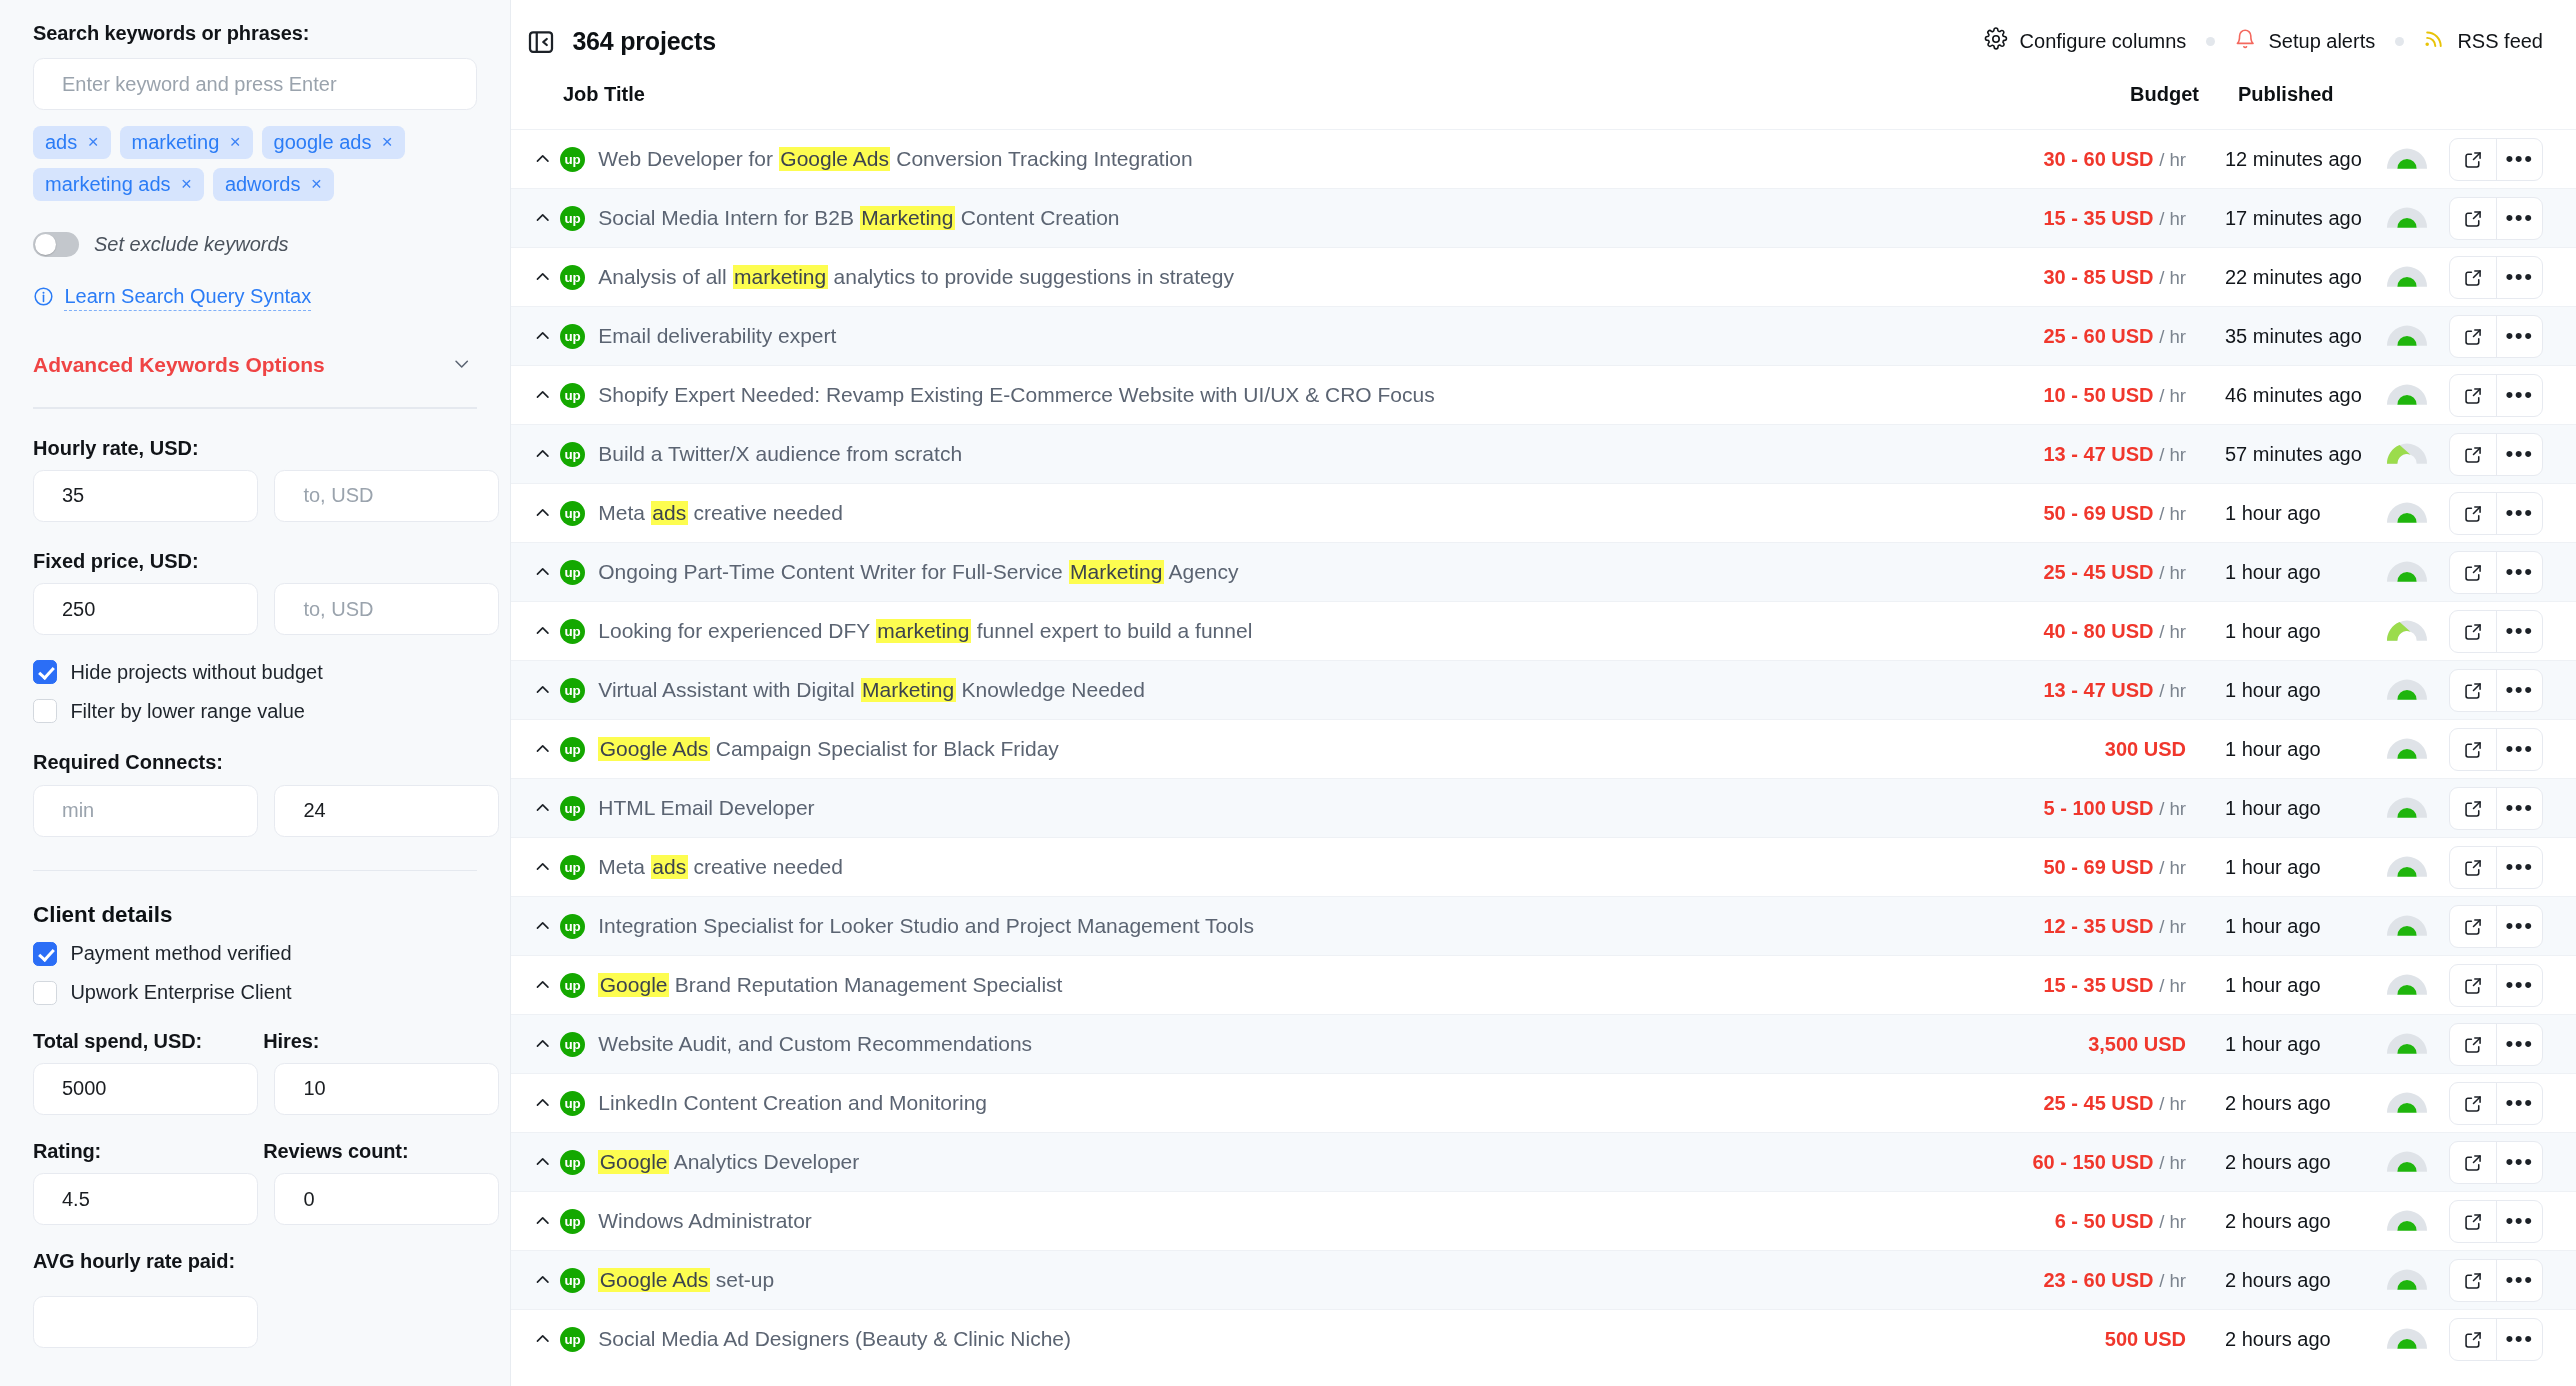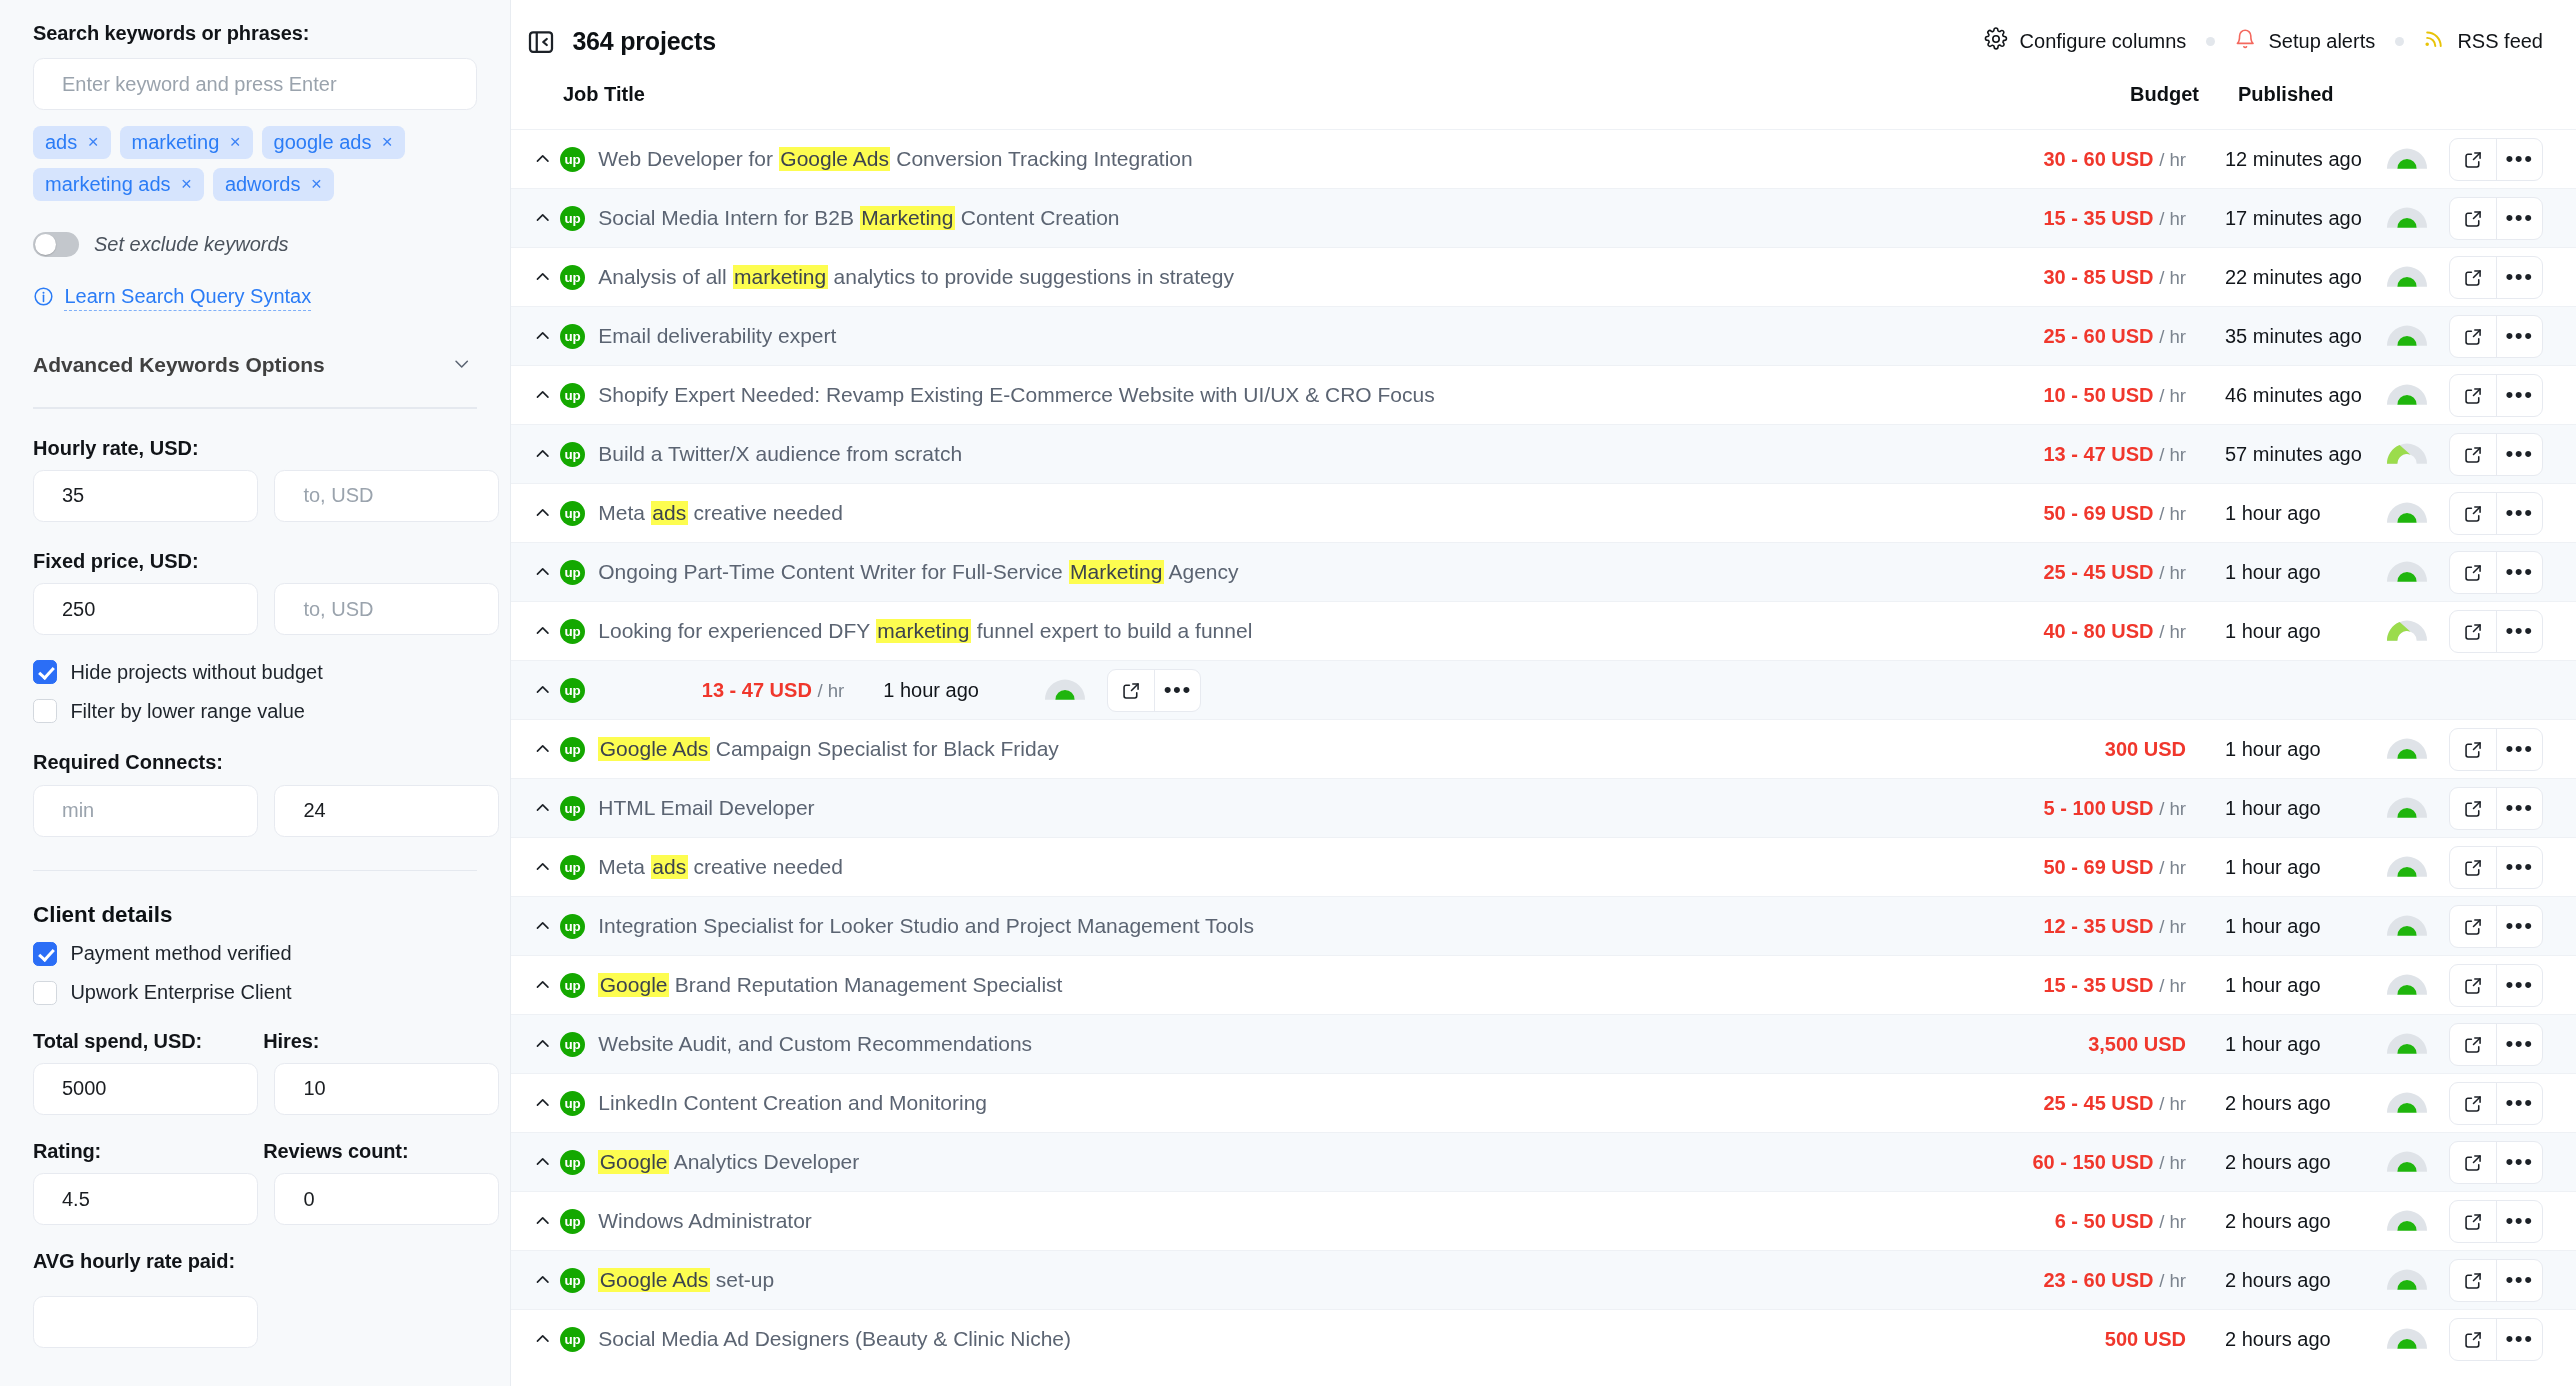"Advanced Keywords Options" .adv-title { color: #404040 -> #ef4444 }
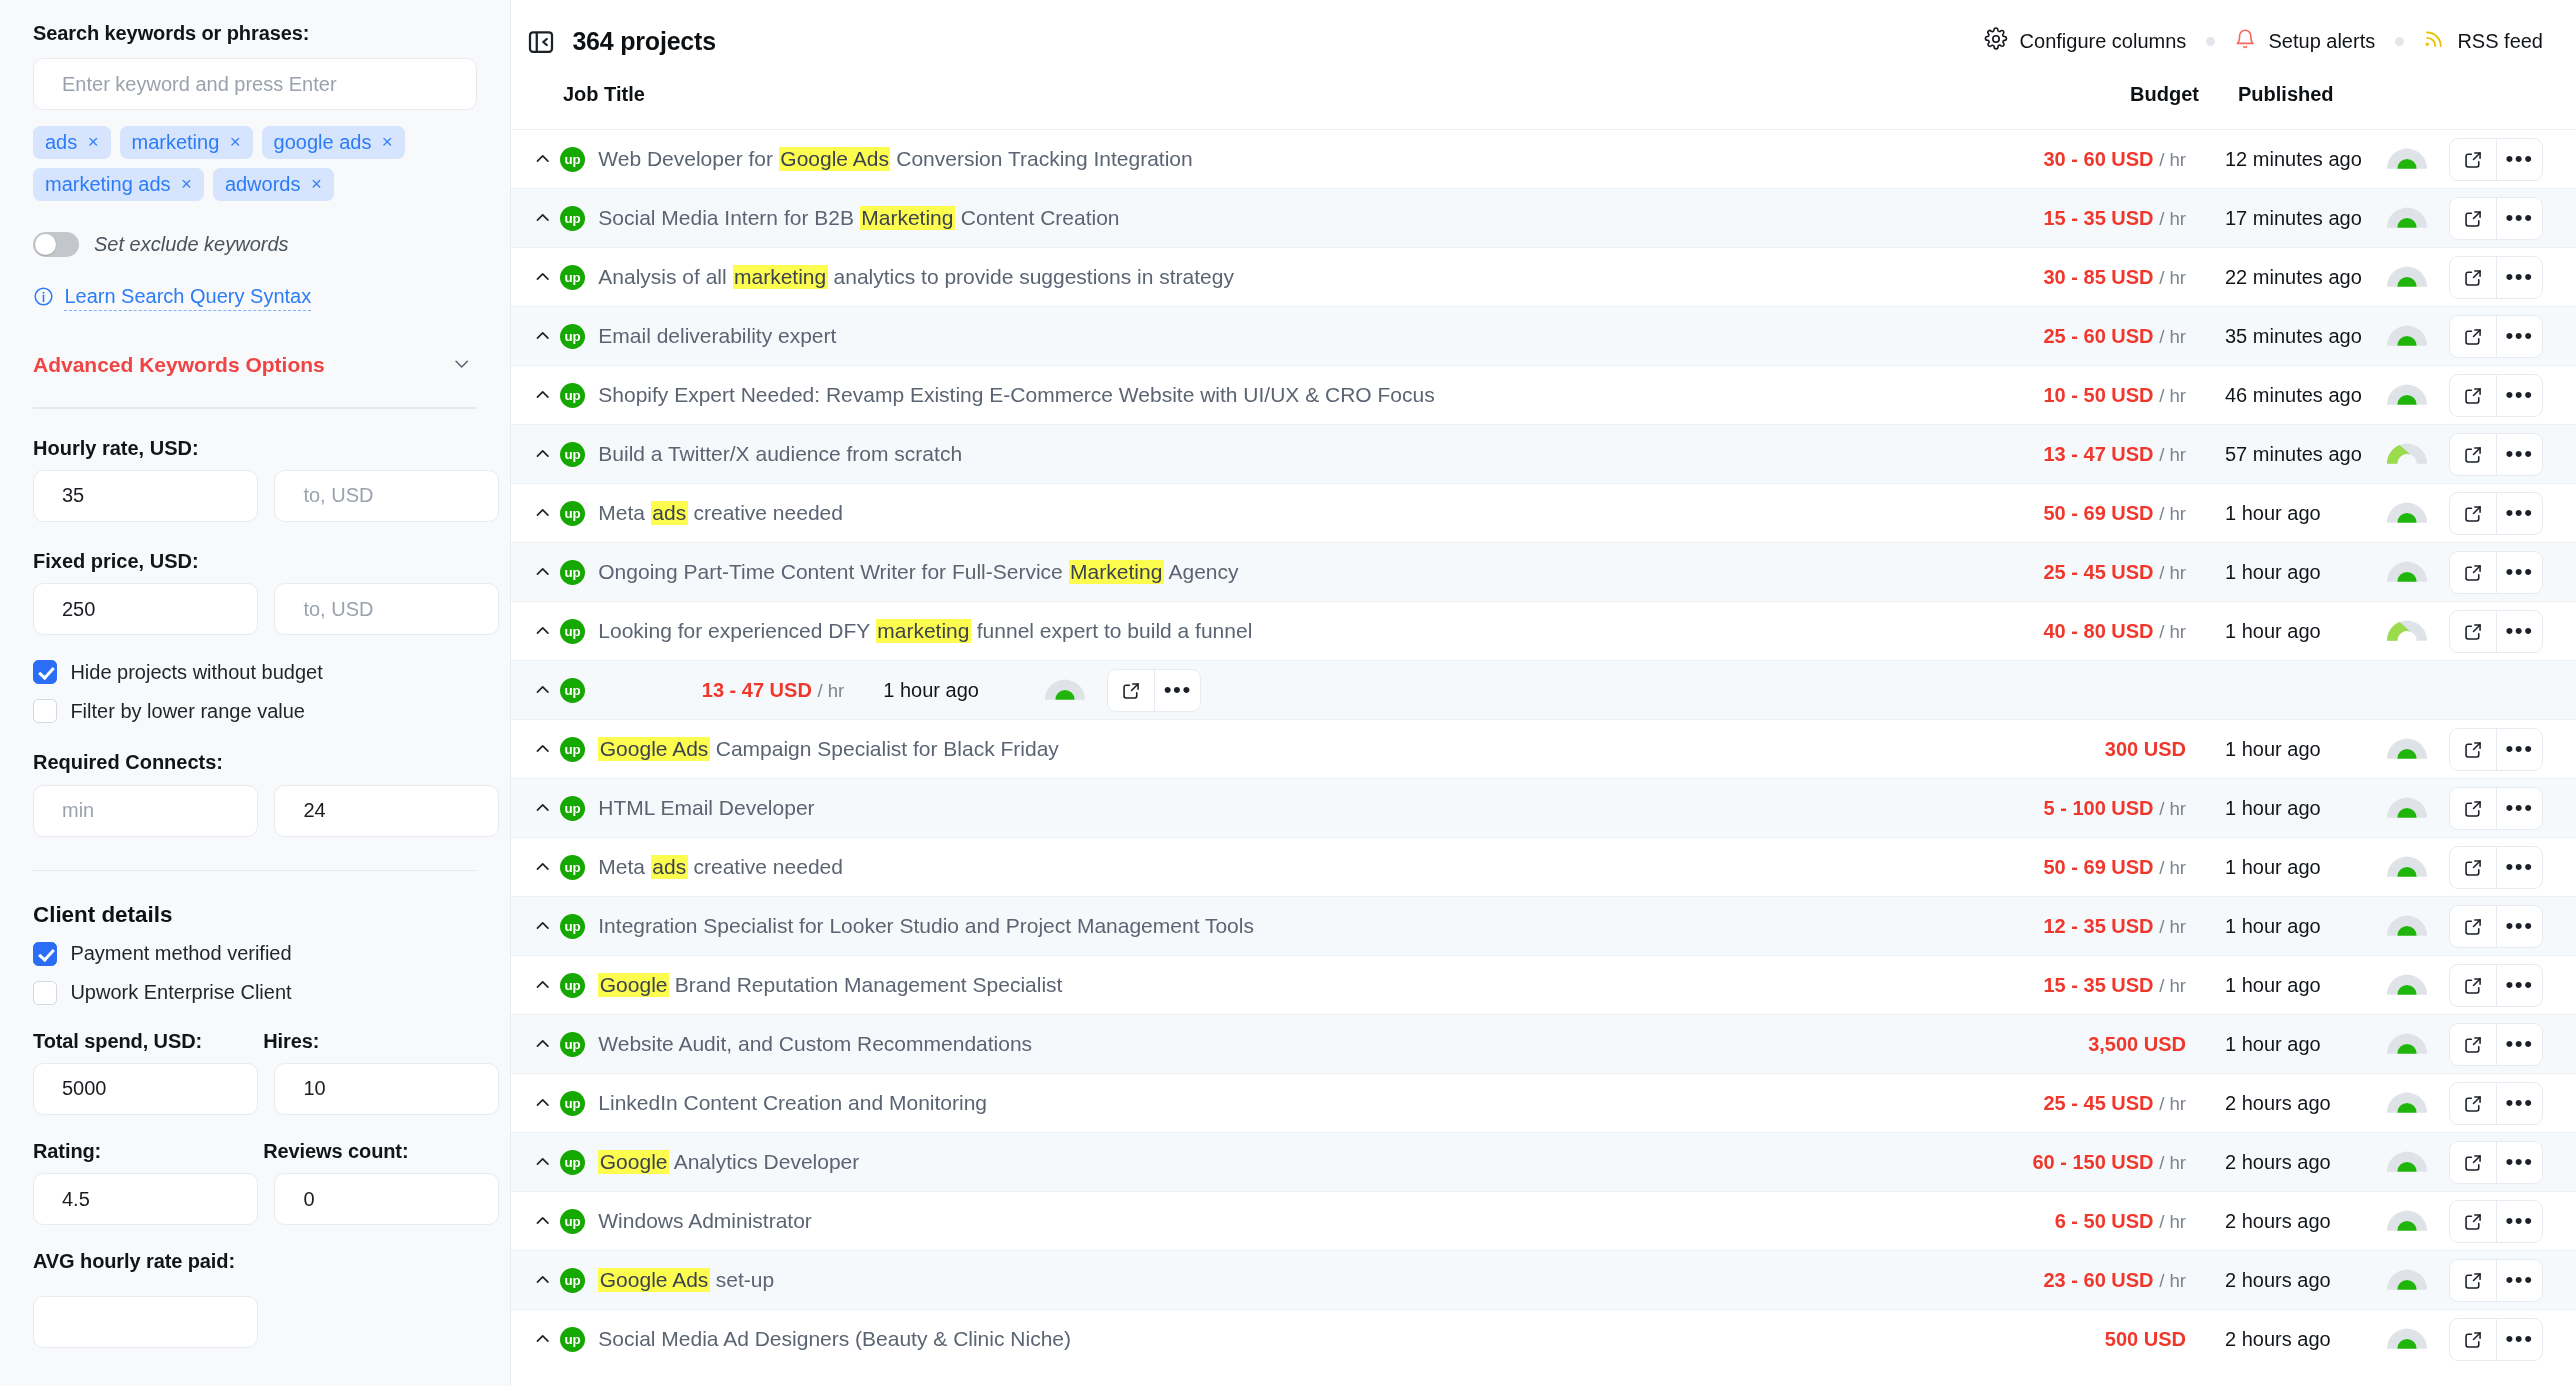"Virtual Assistant with Digital Marketing" div.job-title { html: none -> <div>Virtual Assistant with Digital <mark>Marketing</mark> Knowledge Needed</div> }
